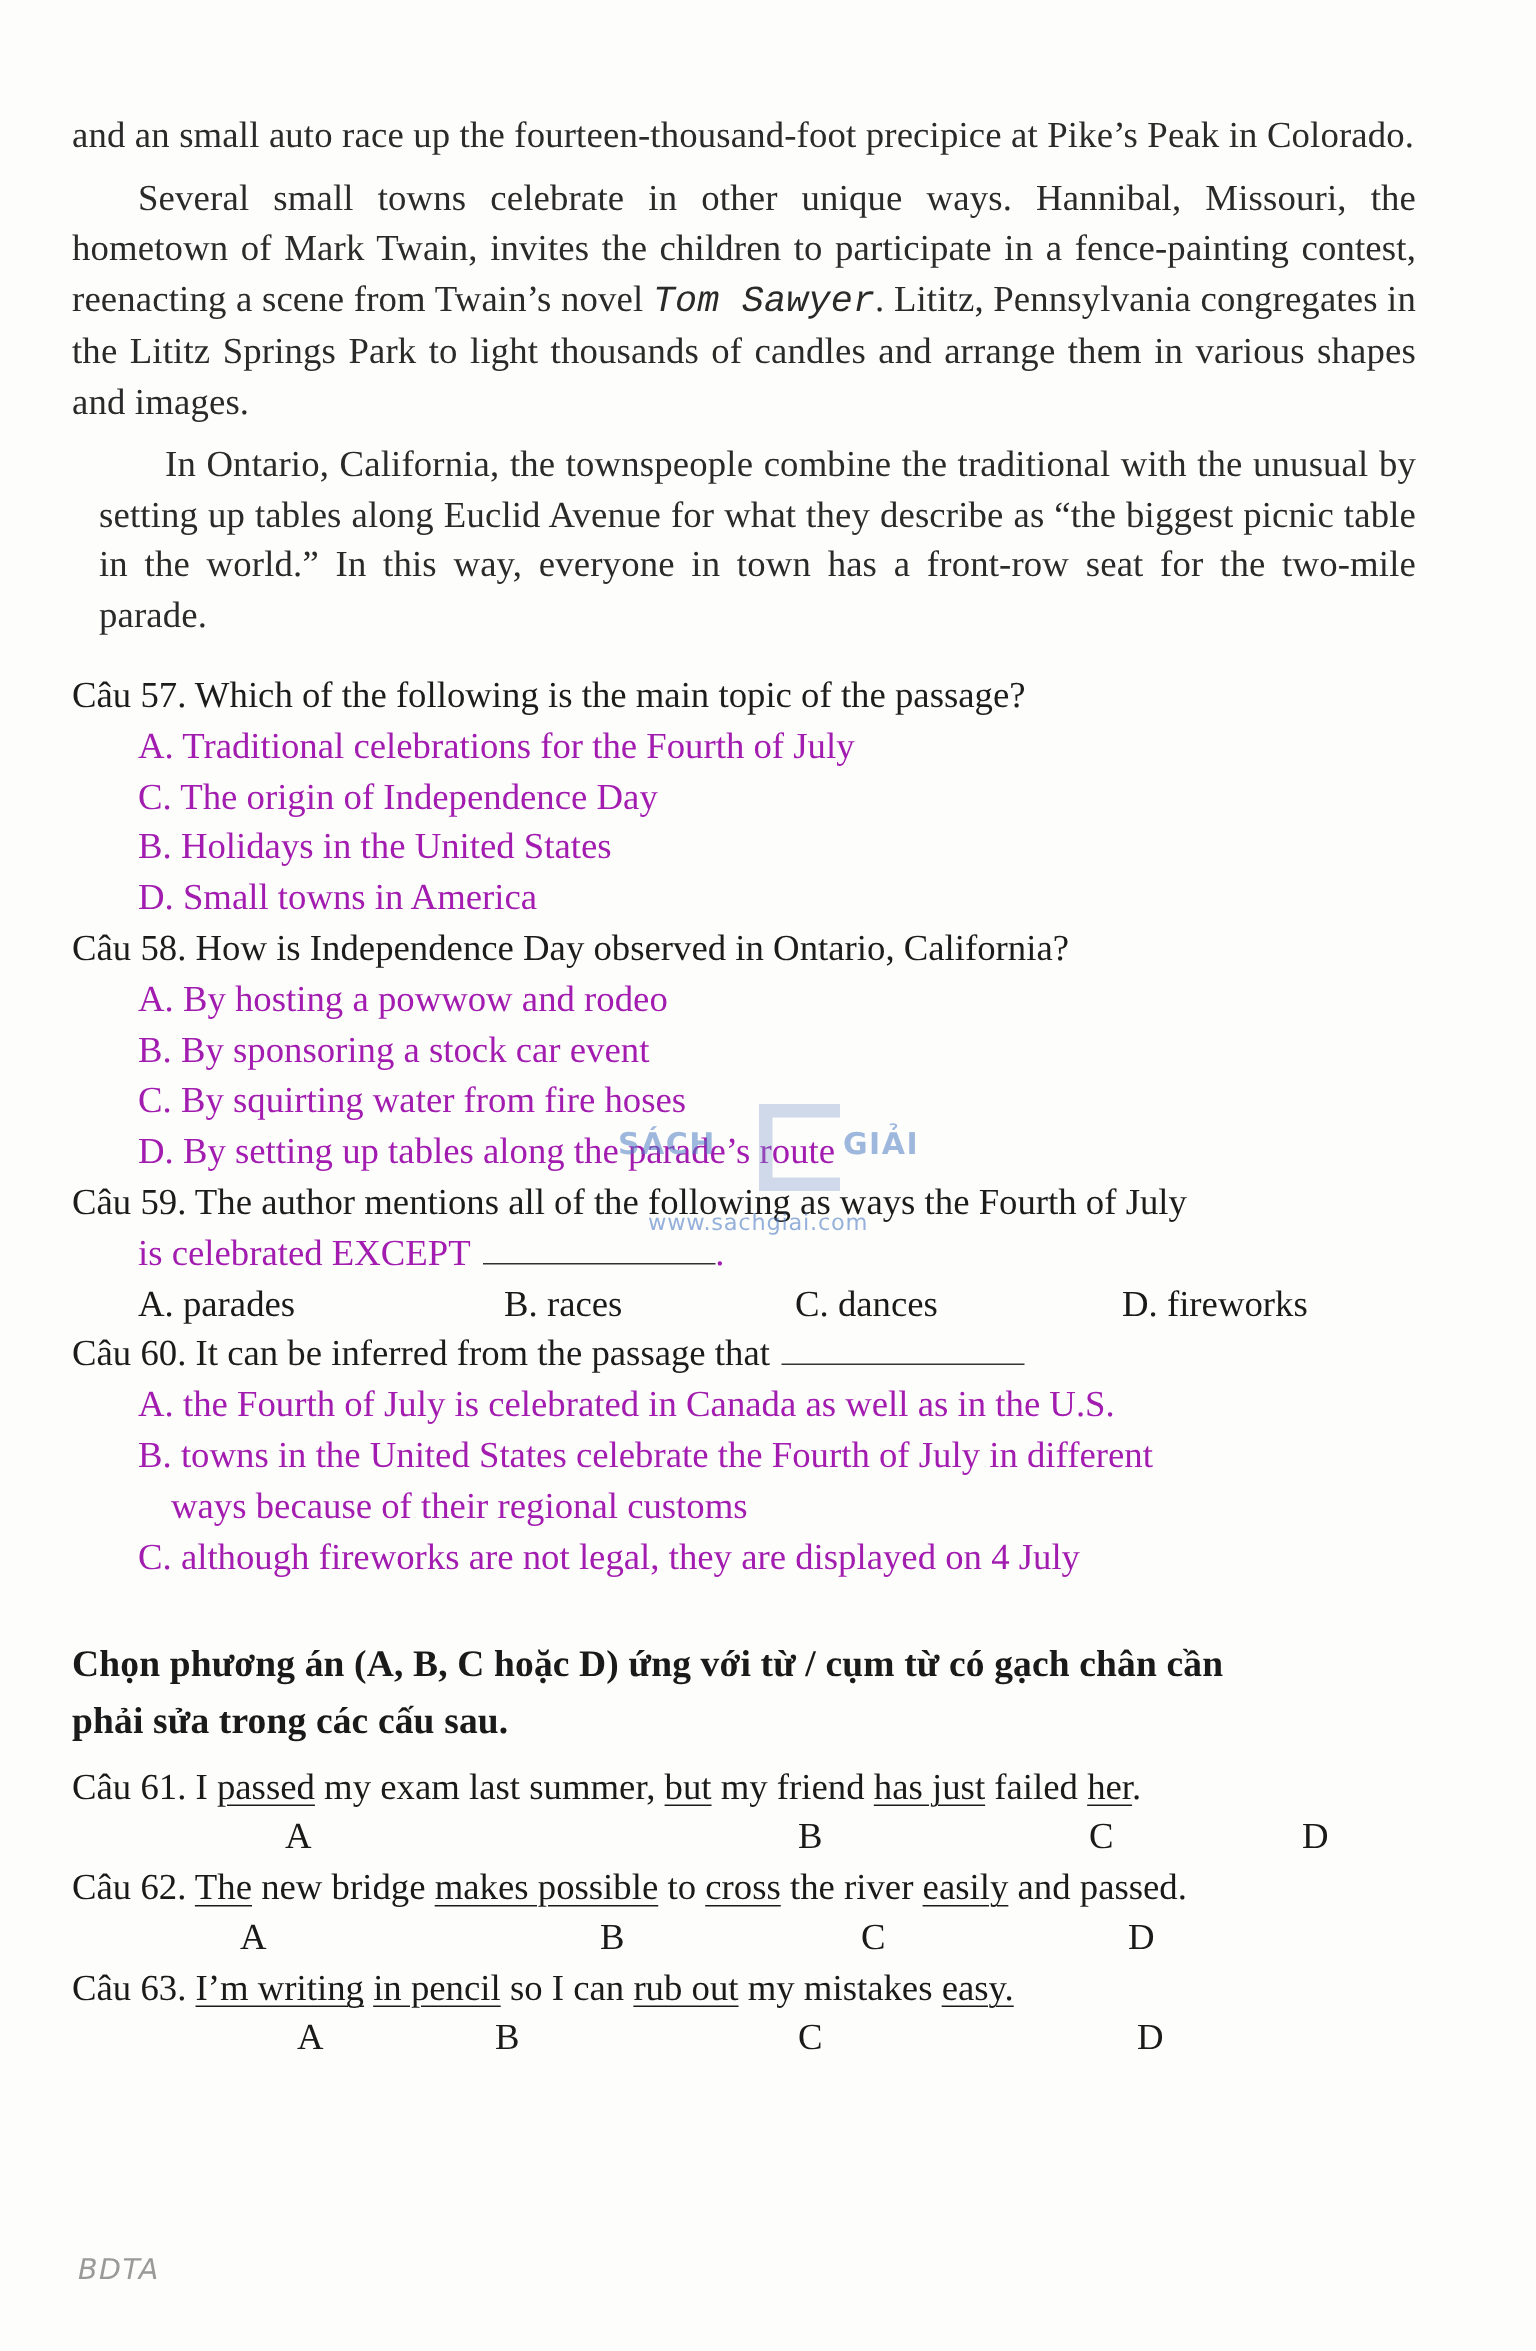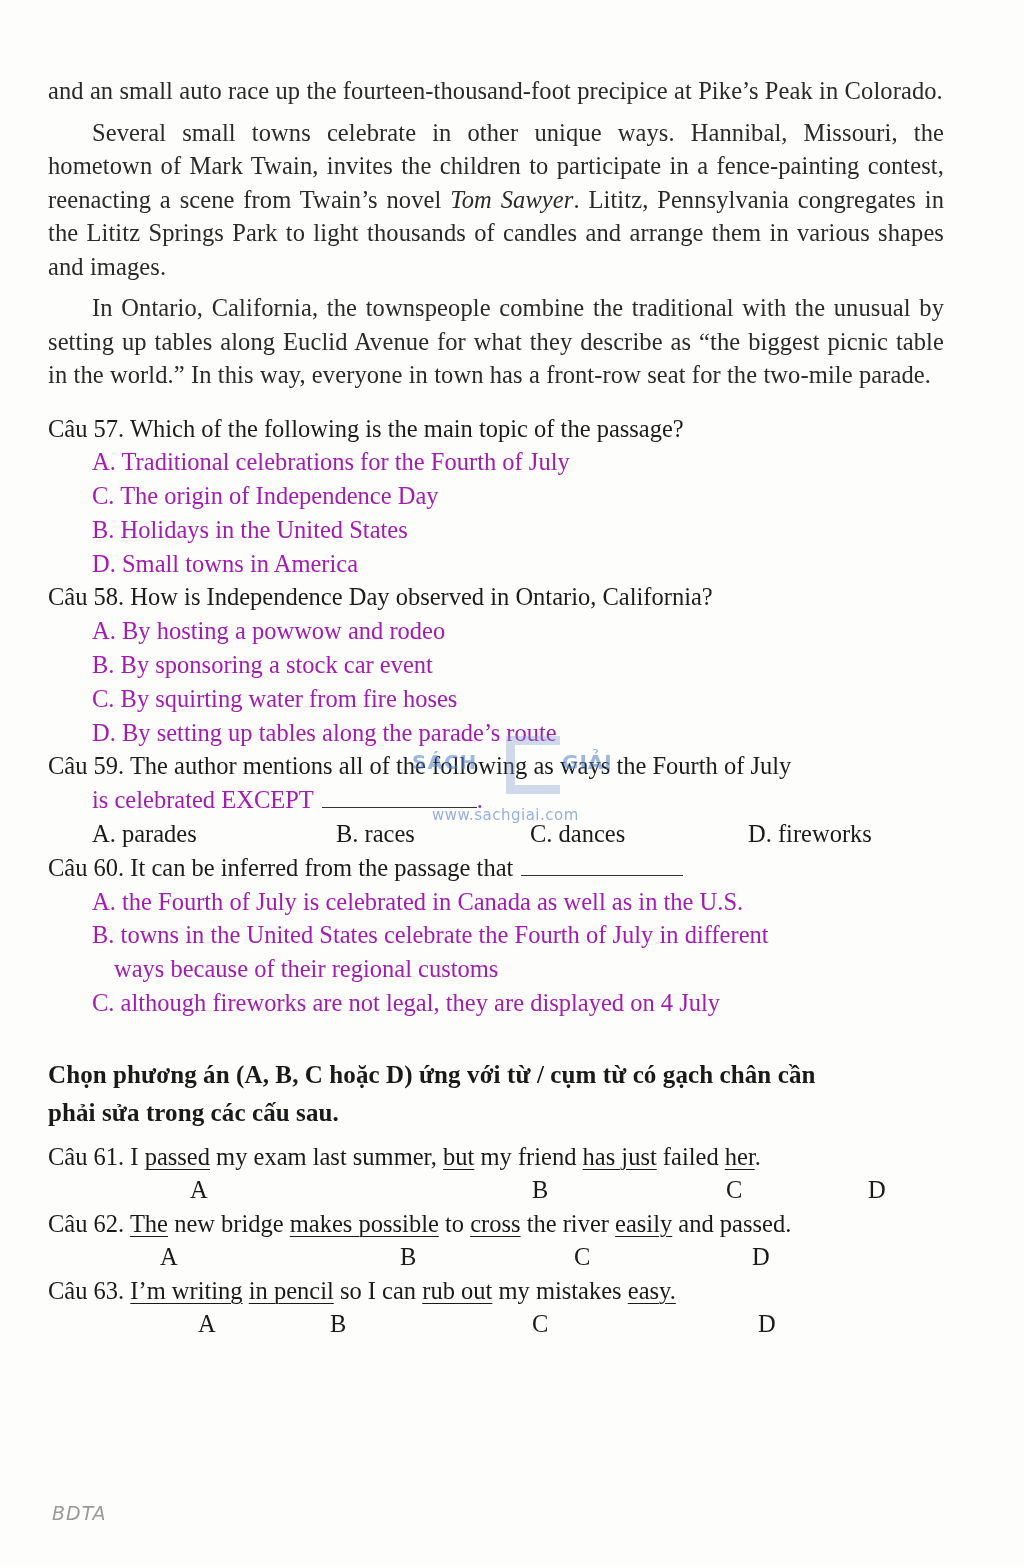"Tom Sawyer" .para em { font-family: none -> Liberation Mono, monospace }
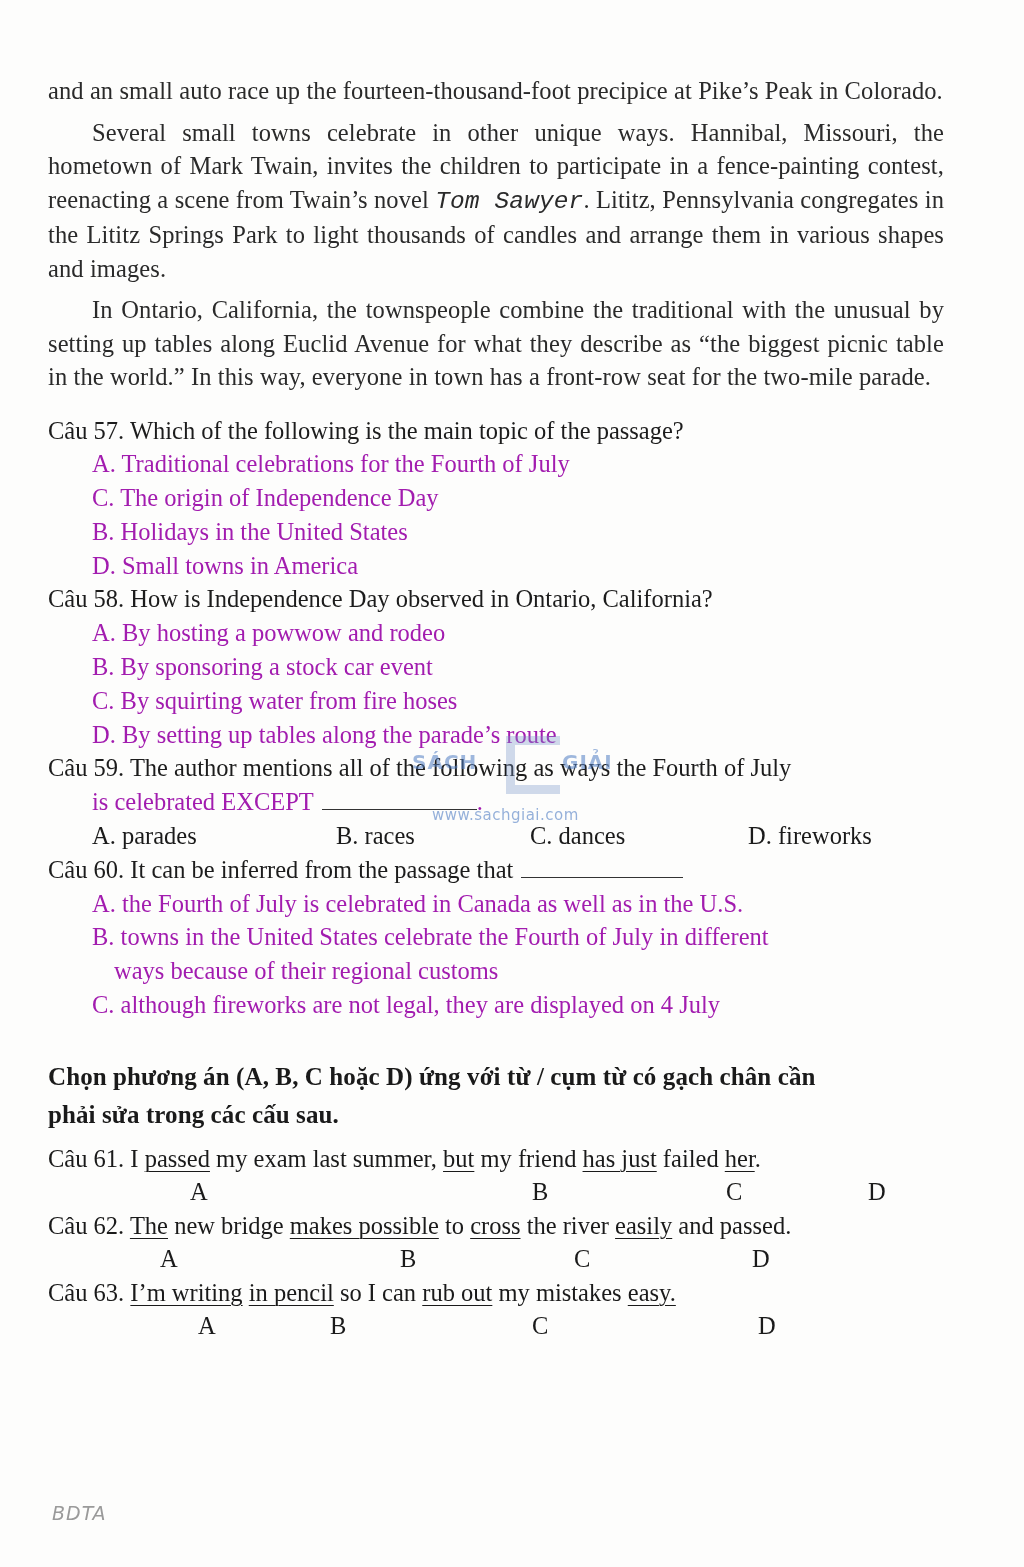"In Ontario, California, the townspeople" p.para { margin-left: none -> 18px }
